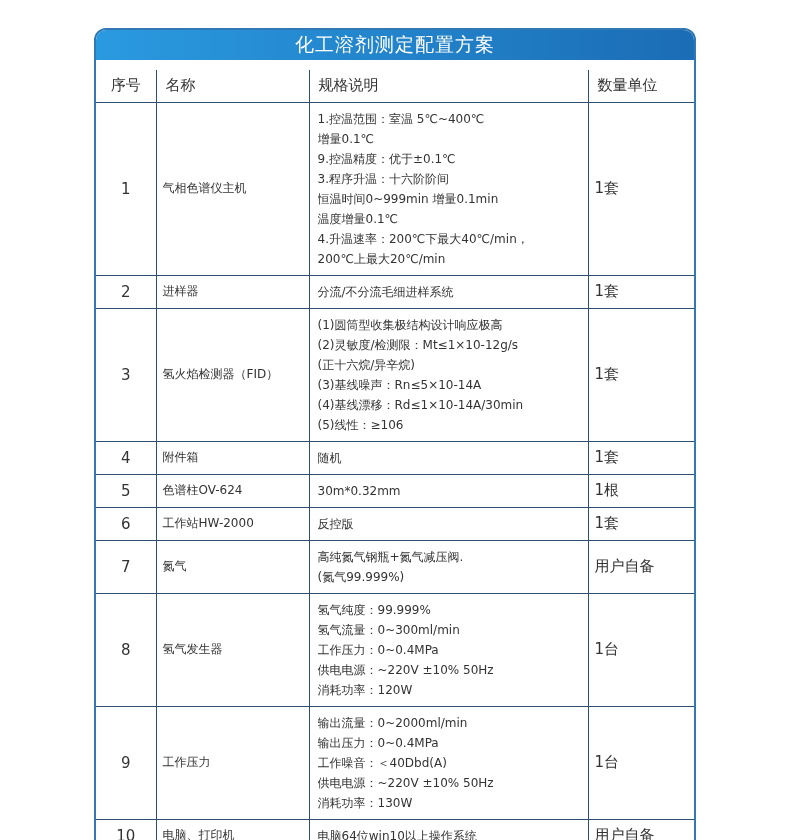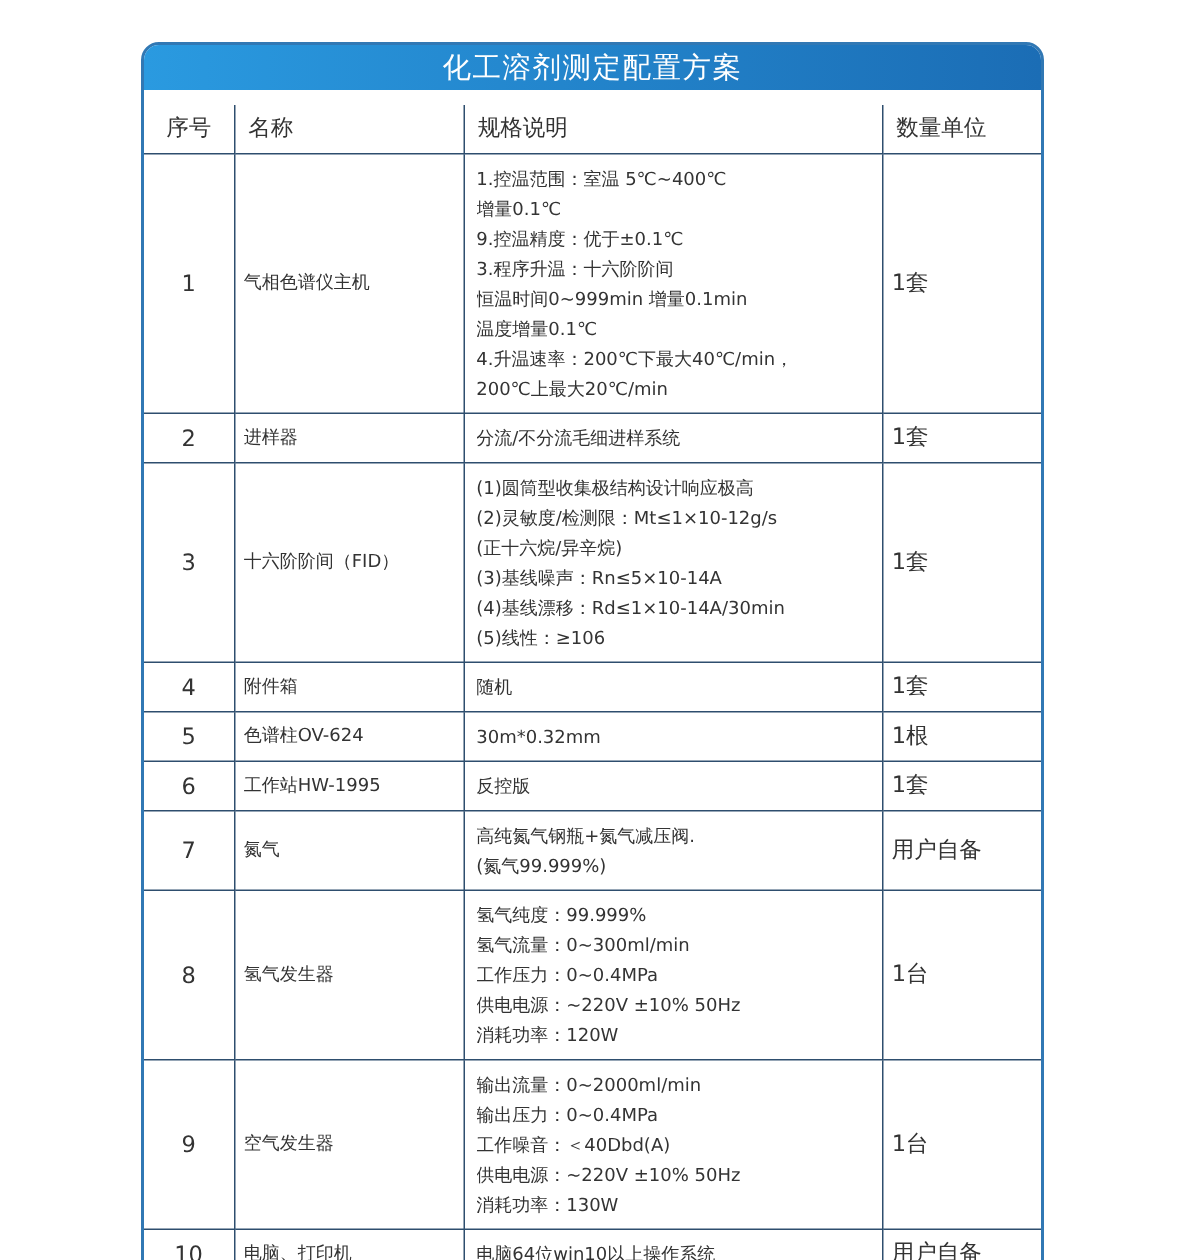"十六阶阶间（FID）" td.c-name { text: 十六阶阶间 -> 氢火焰检测器 }
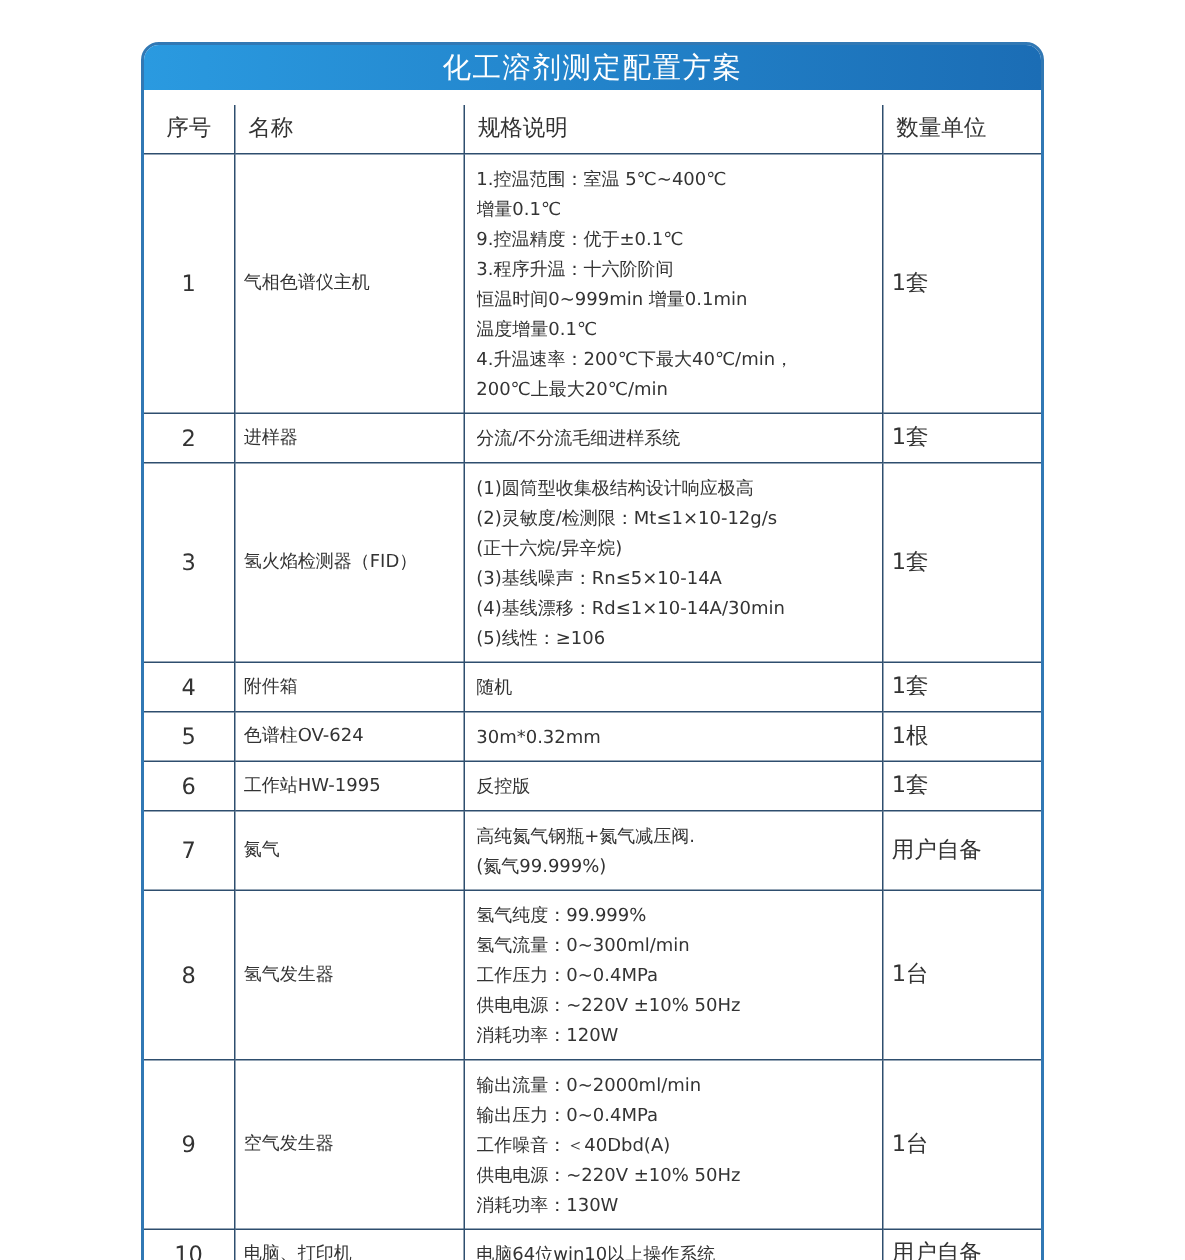"工作站HW-1995" td.c-name { text: HW-1995 -> HW-2000 }
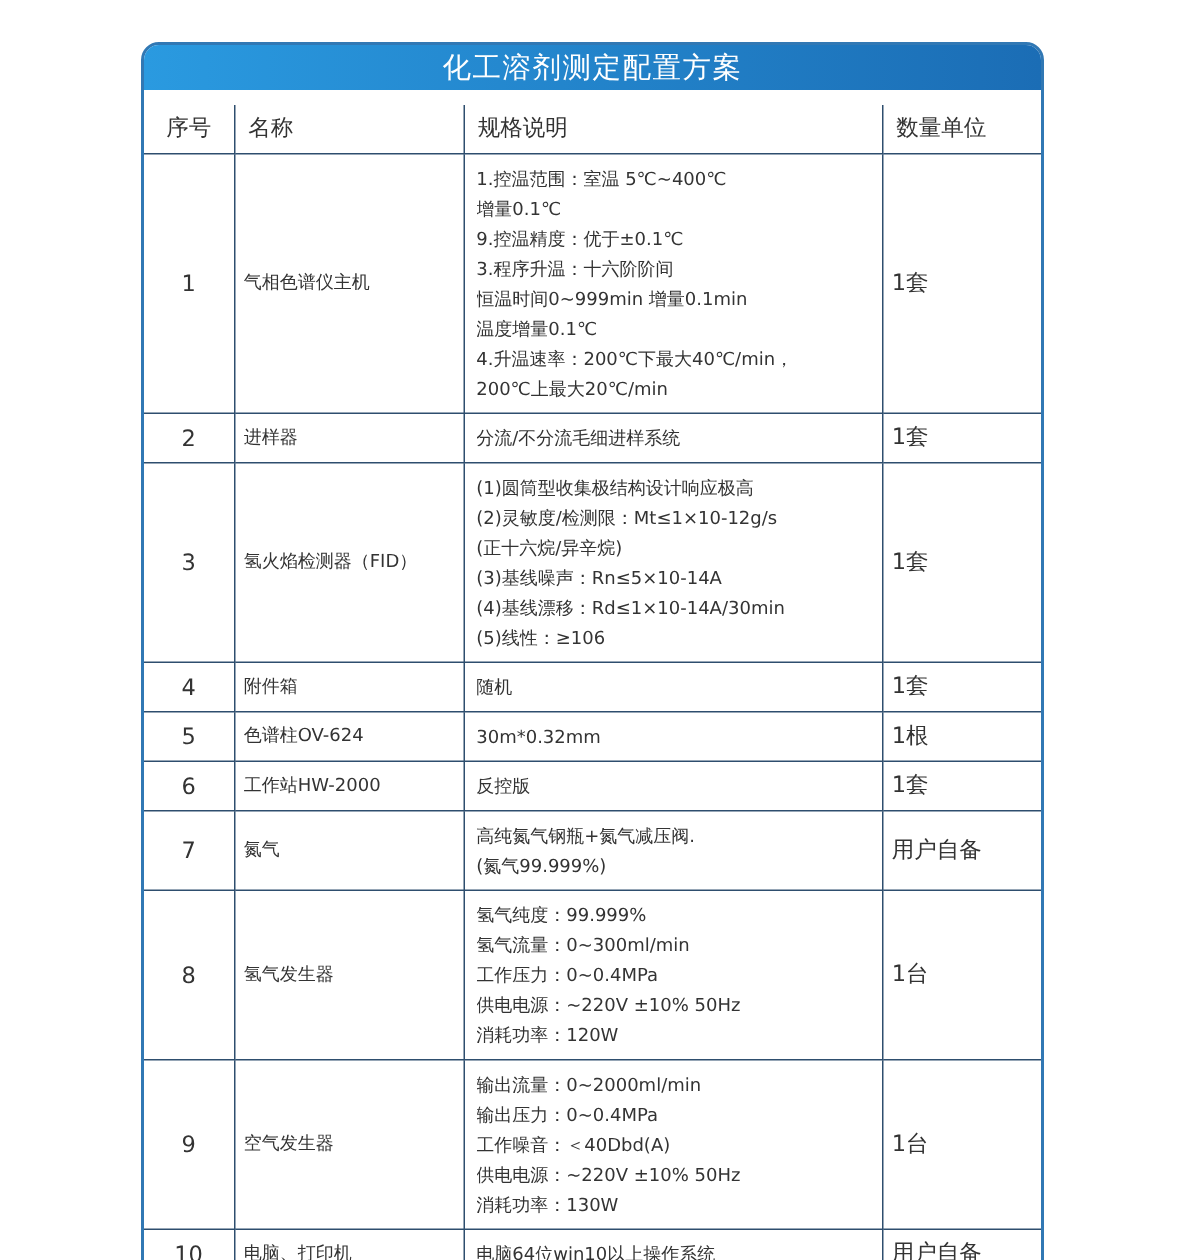"空气发生器" td.c-name { text: 空气发生器 -> 工作压力 }
